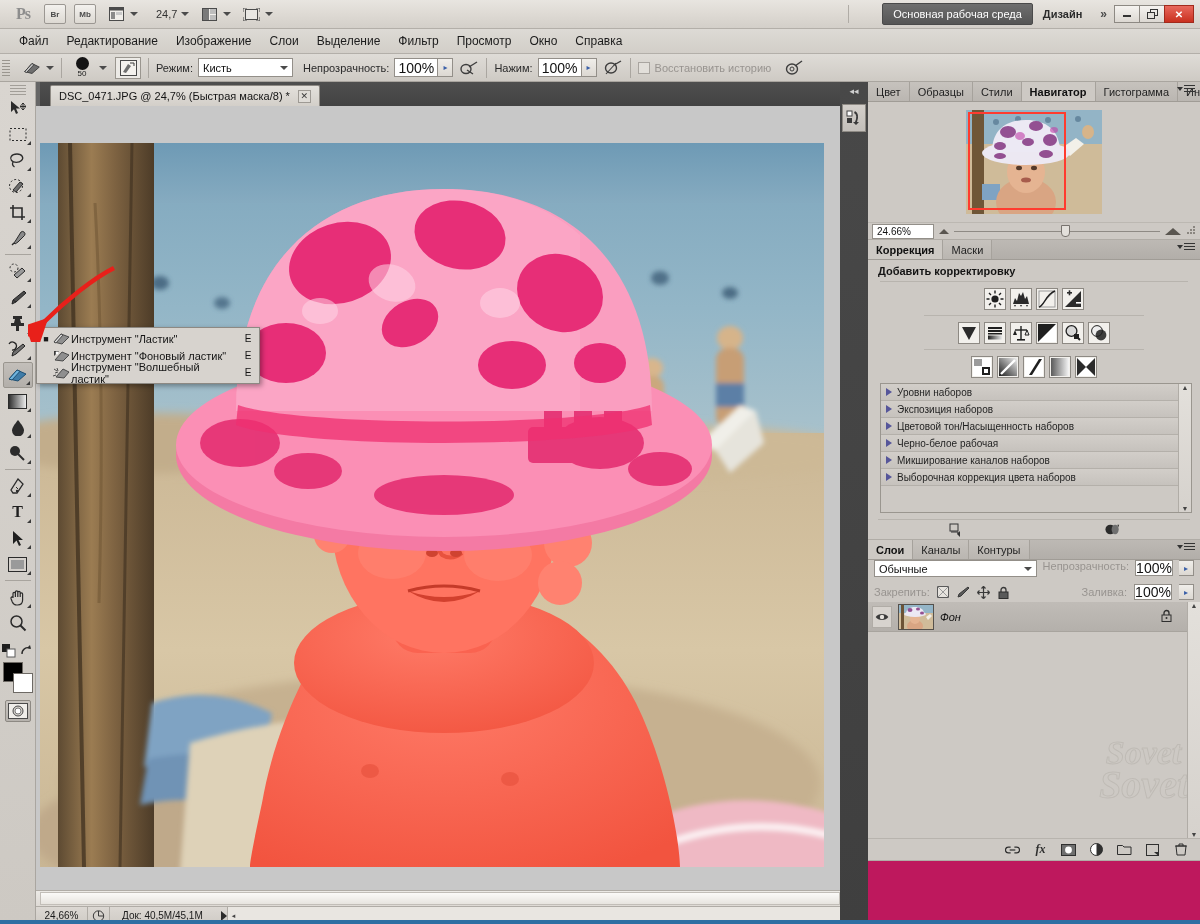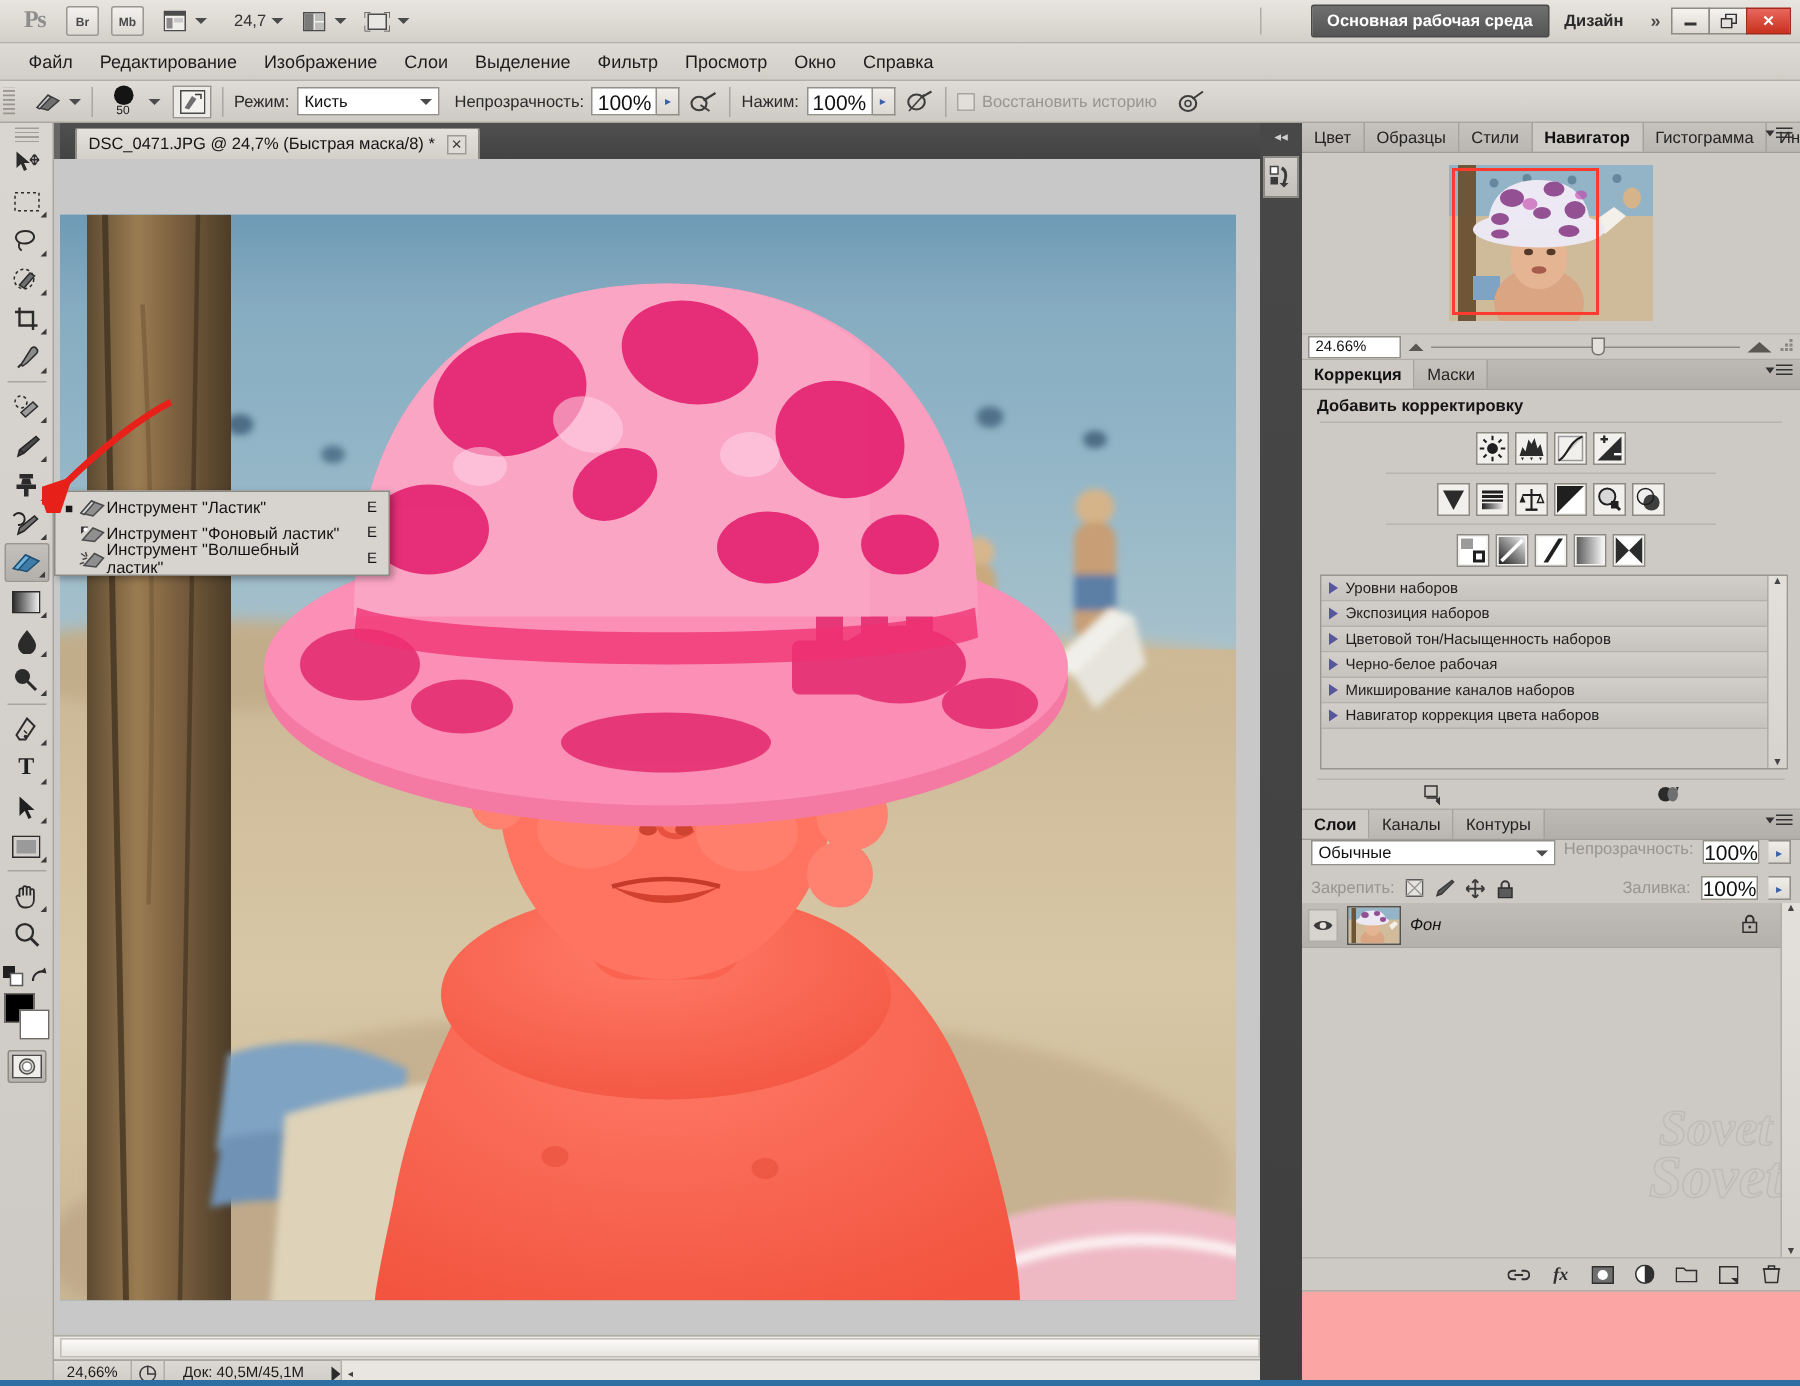"Основная рабочая среда" .ws-active { font-weight: bold -> normal }
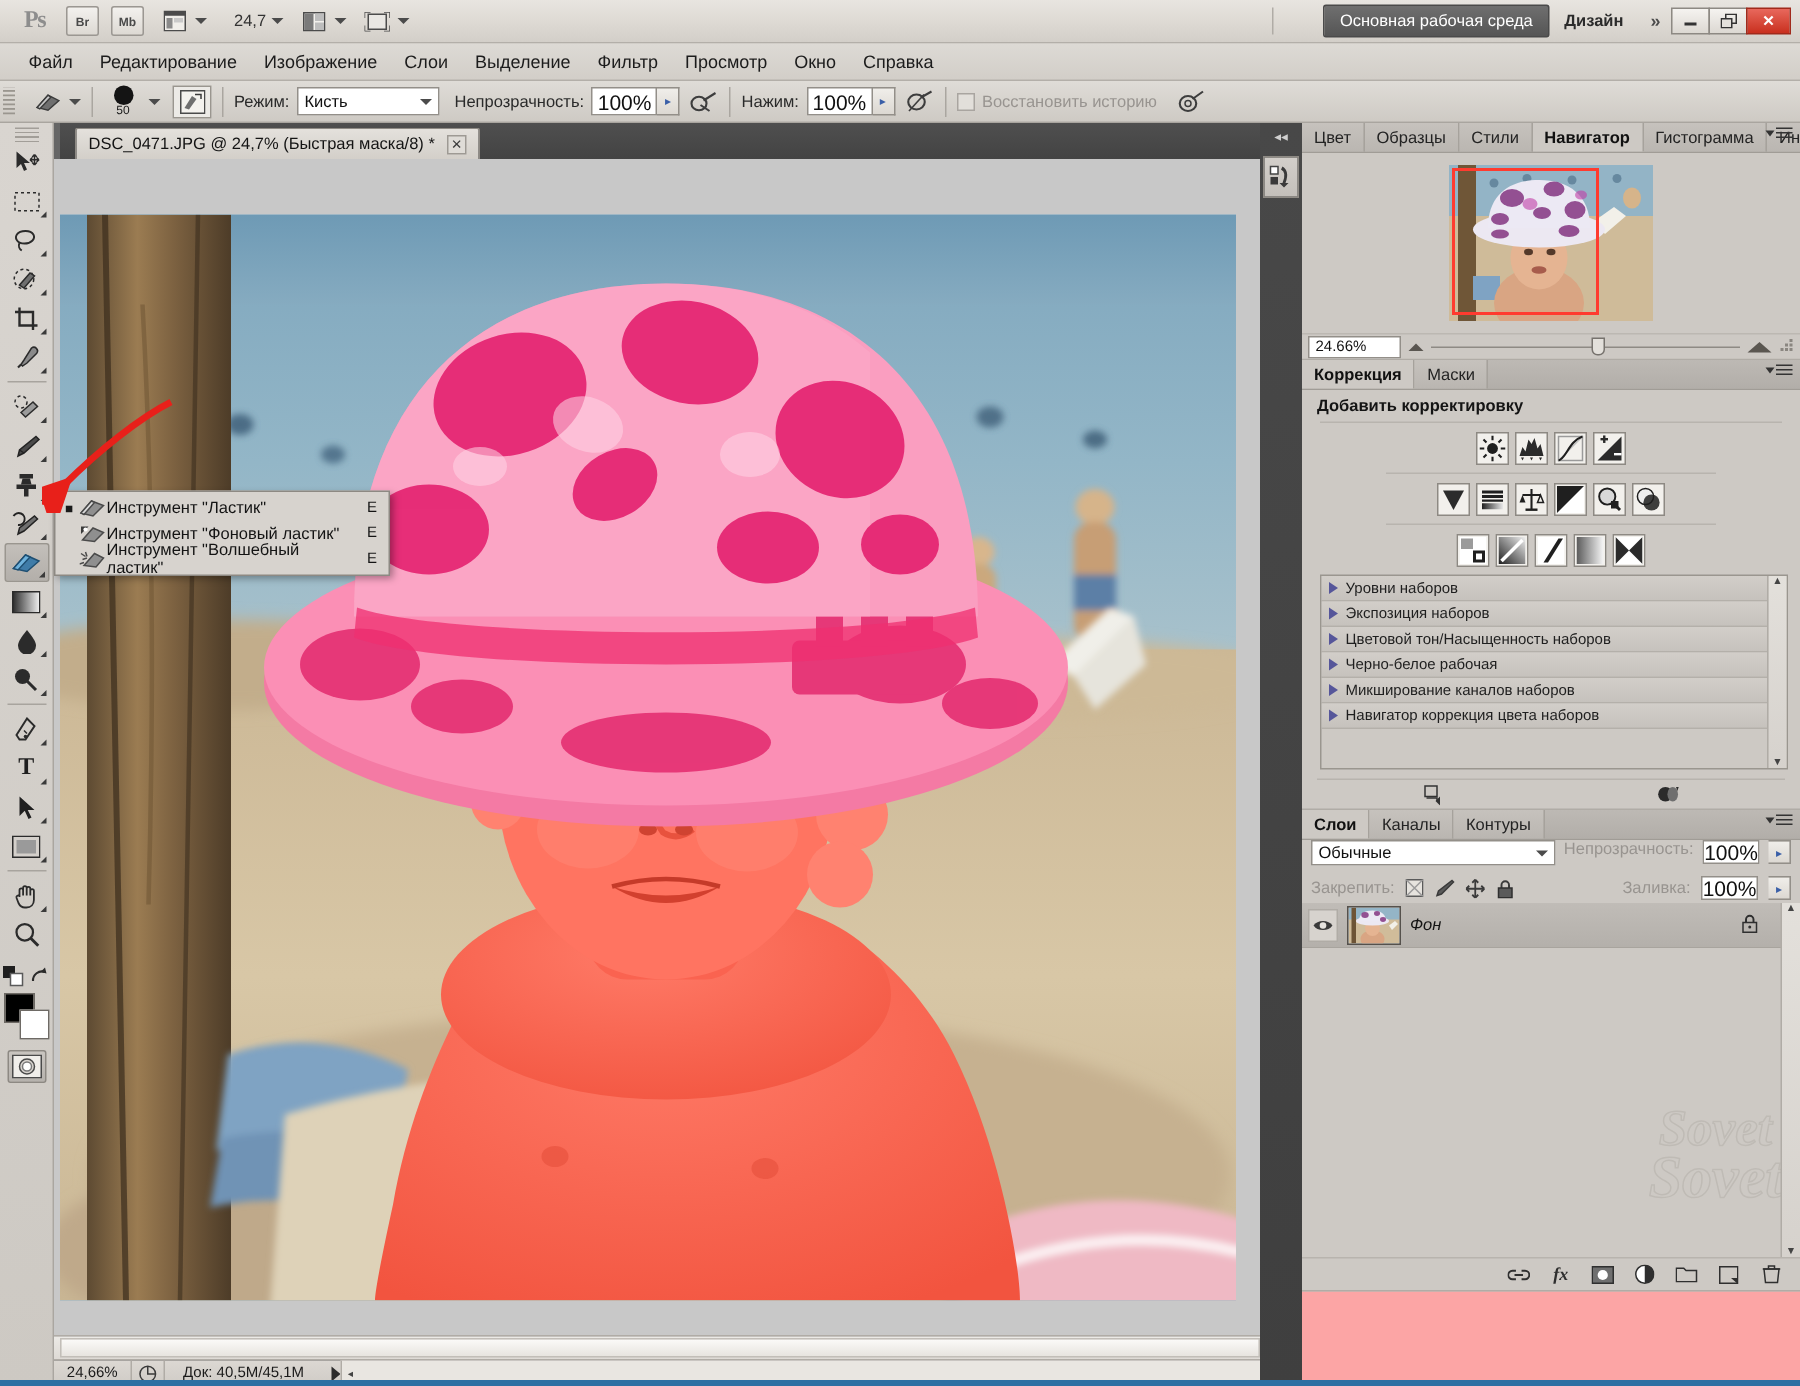"Цвет" .dock { background: #fca5a5 -> #be185d }
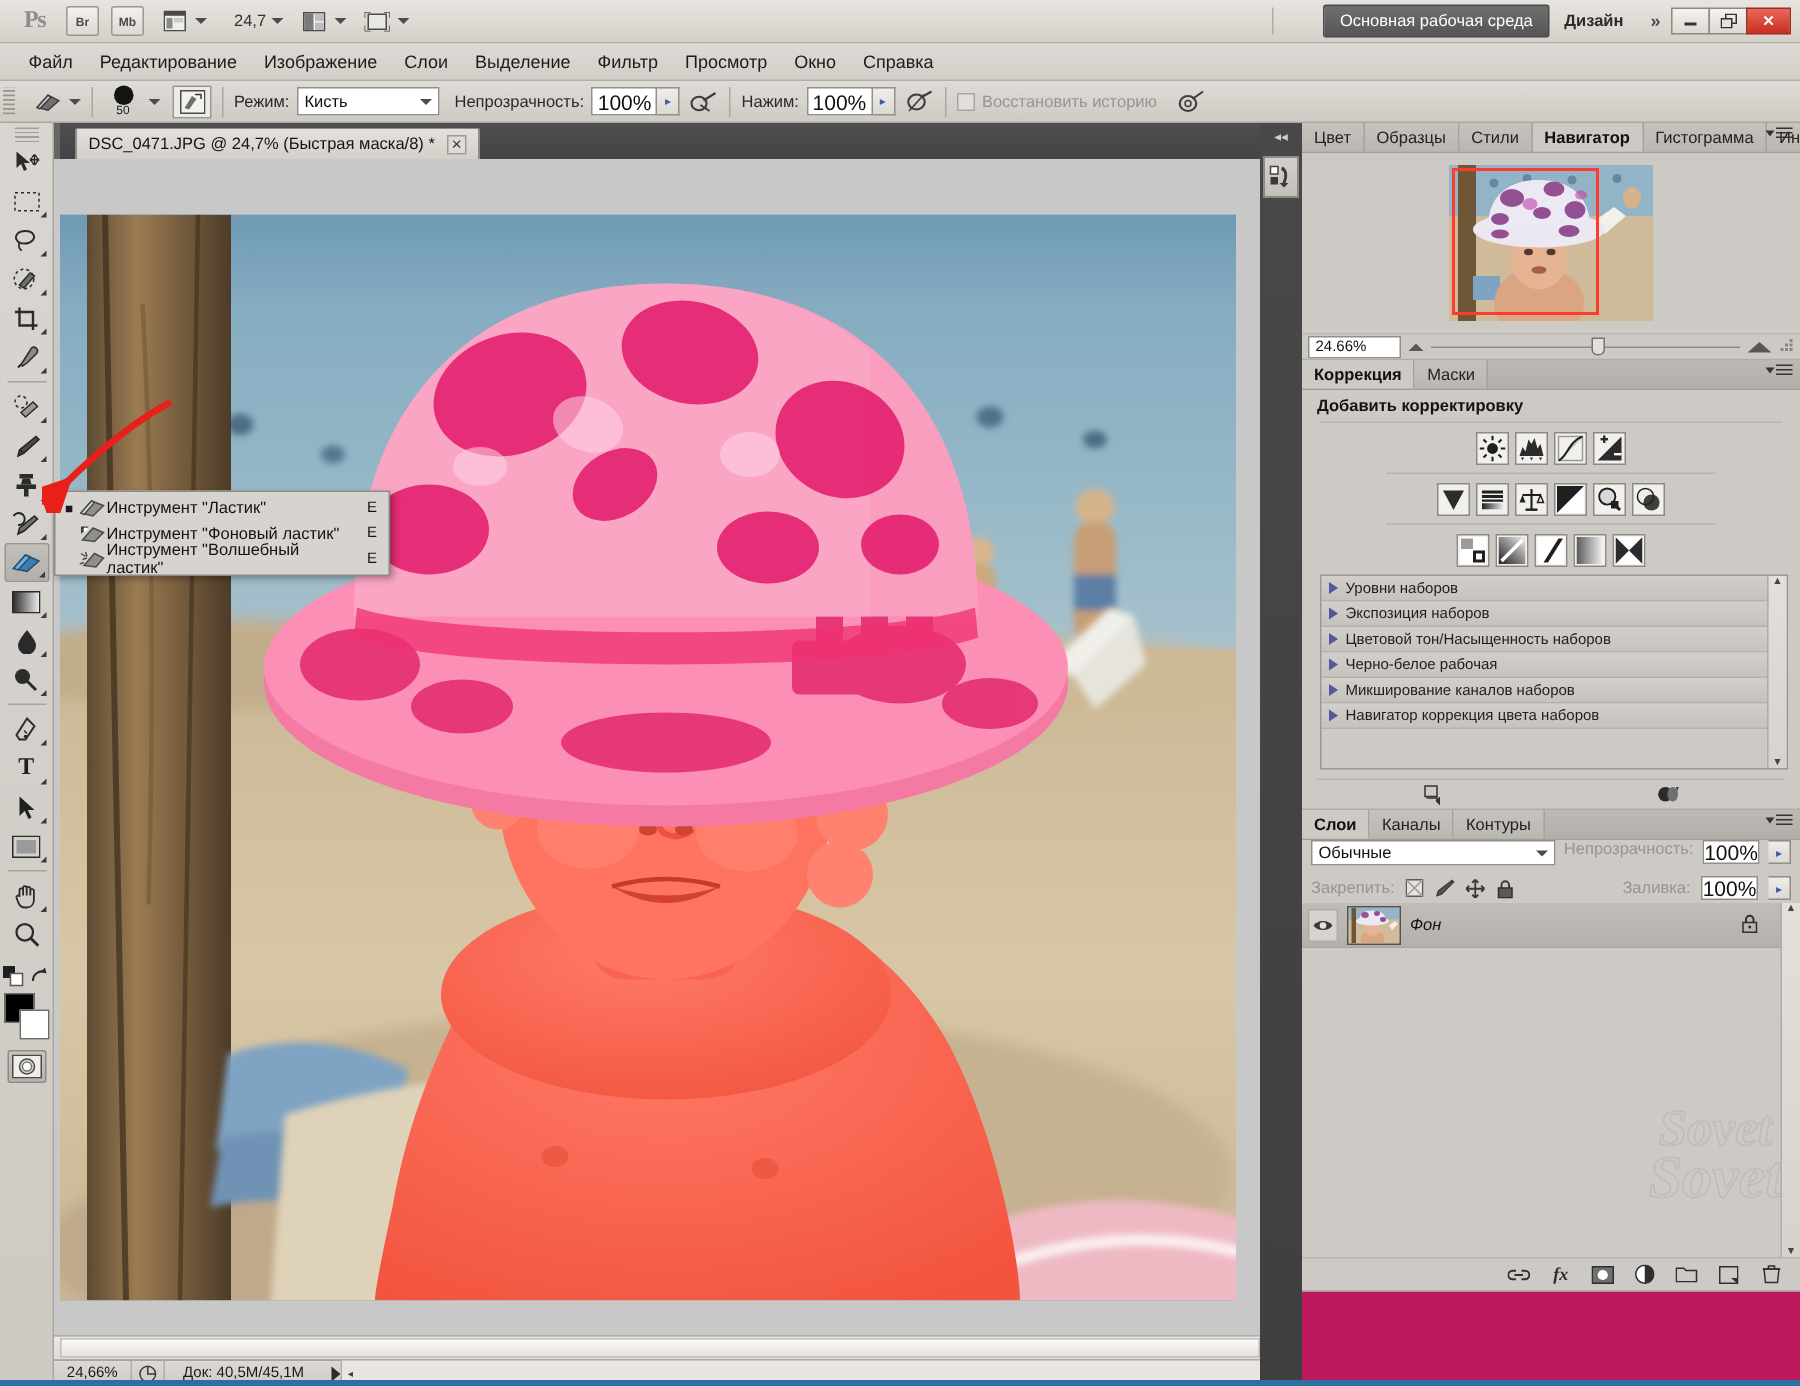"Навигатор коррекция цвета наборов" span { text: Навигатор -> Выборочная }
